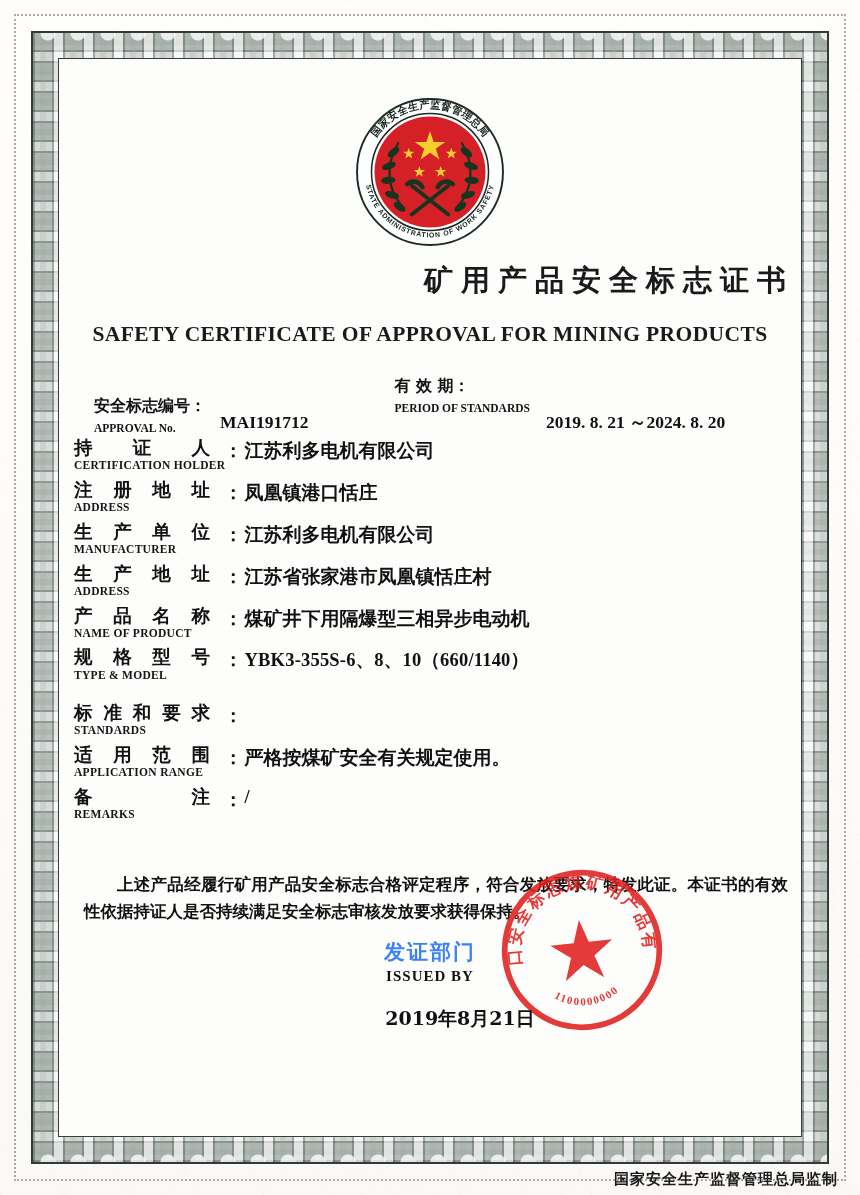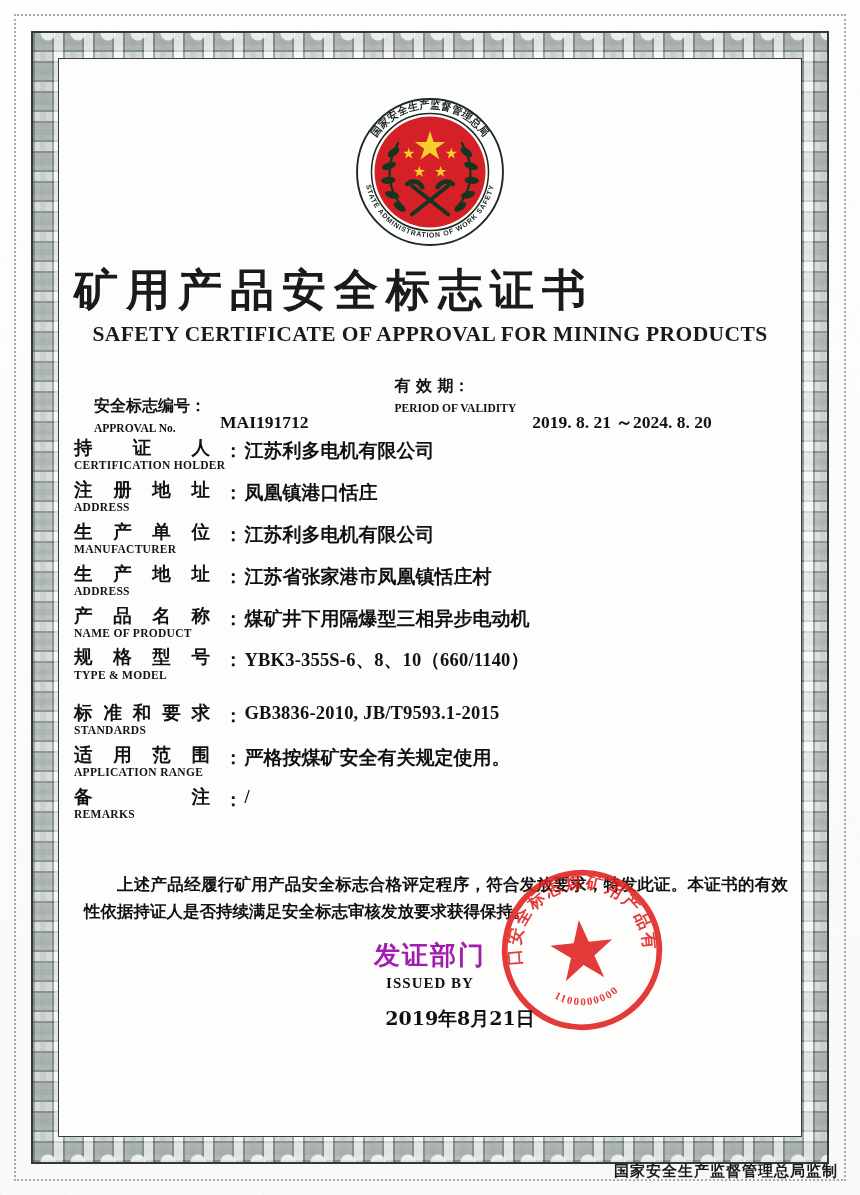"矿用产品安全标志证书" .title-cn { font-size: 44px -> 29px; text-align: left -> right }
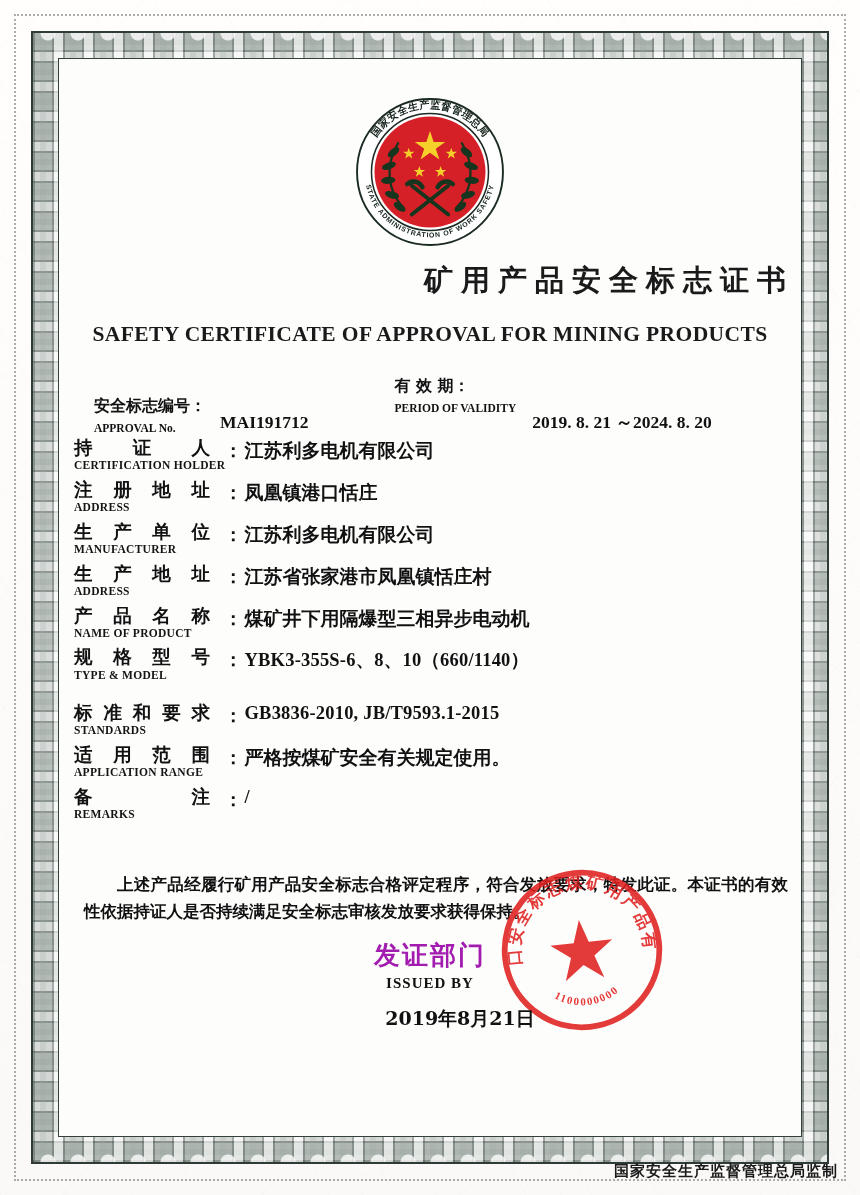"PERIOD OF VALIDITY" span.en { text: VALIDITY -> STANDARDS }
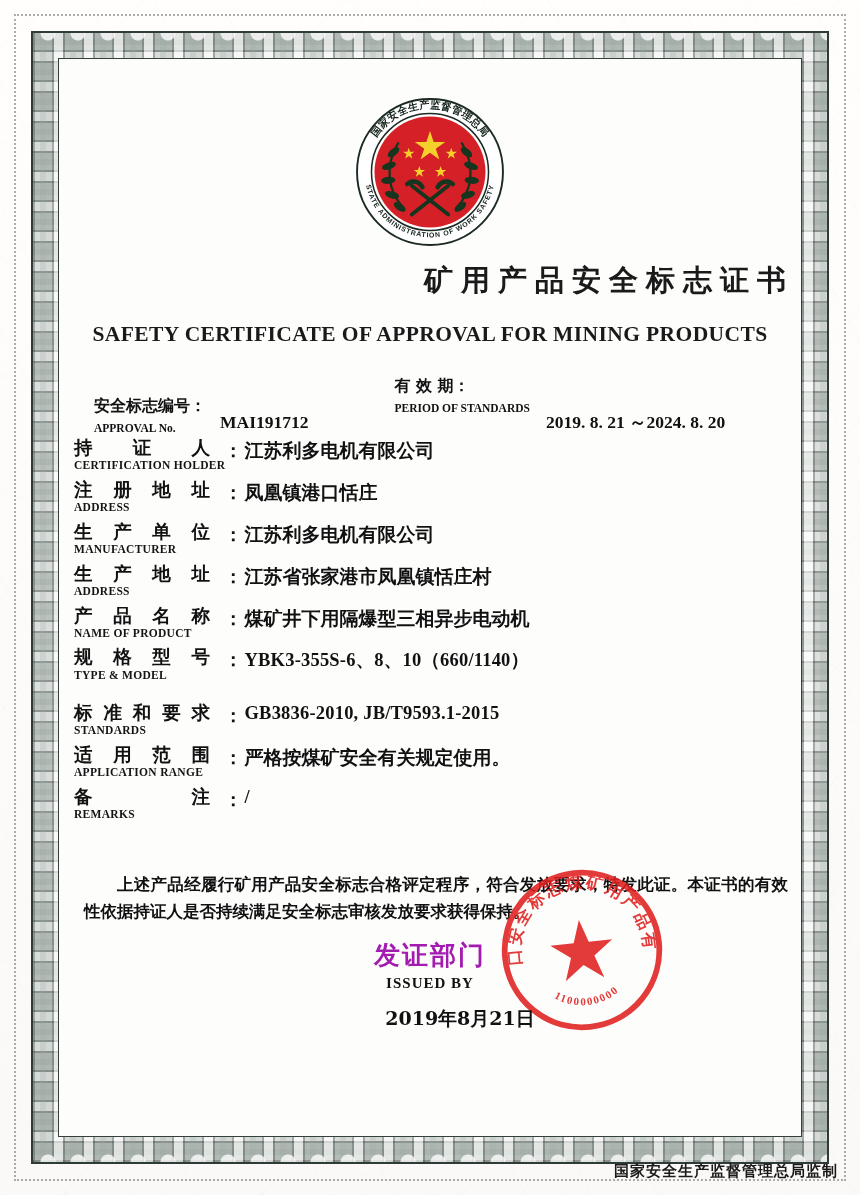"GB3836-2010, JB/T9593.1-2015" div.f-val { html: <div>GB3836-2010, JB/T9593.1-2015</div> -> none }
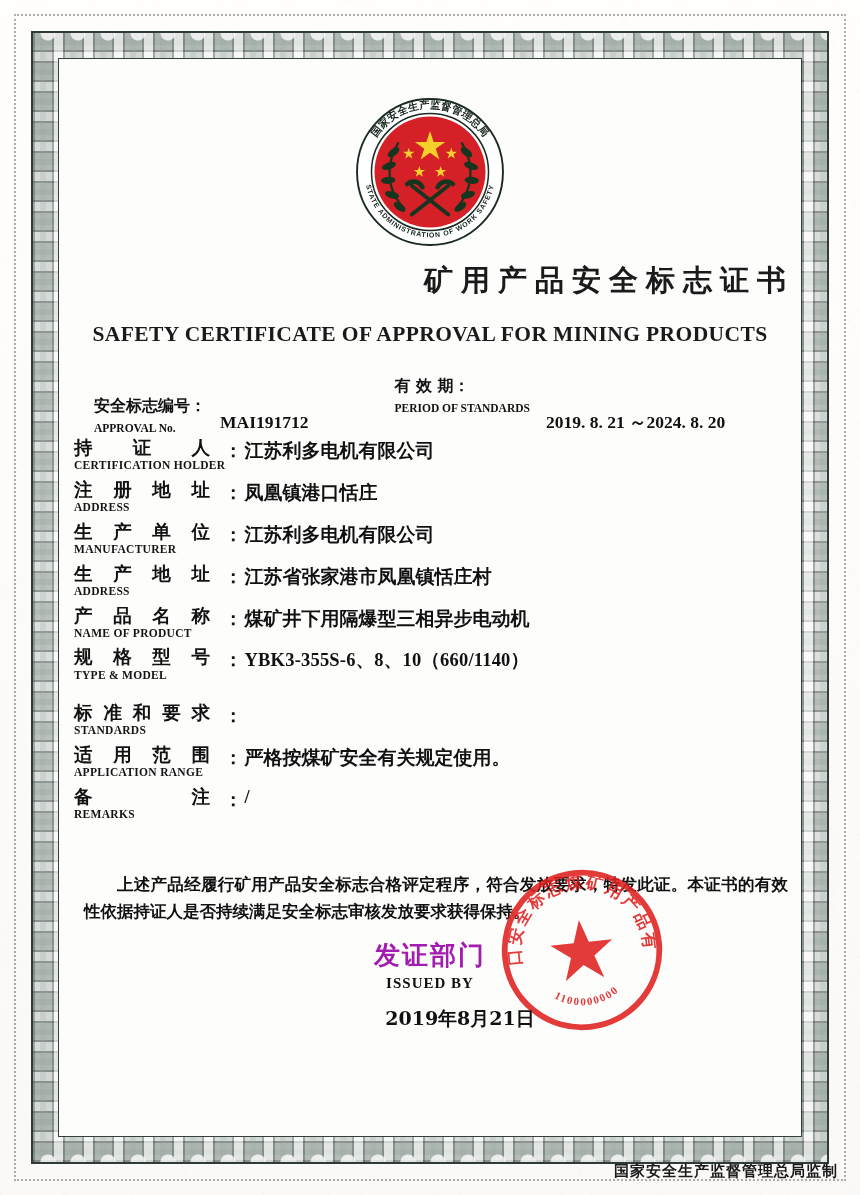"发证部门" .issued .cn { color: #a21caf -> #3b82f6; font-size: 26px -> 21px }
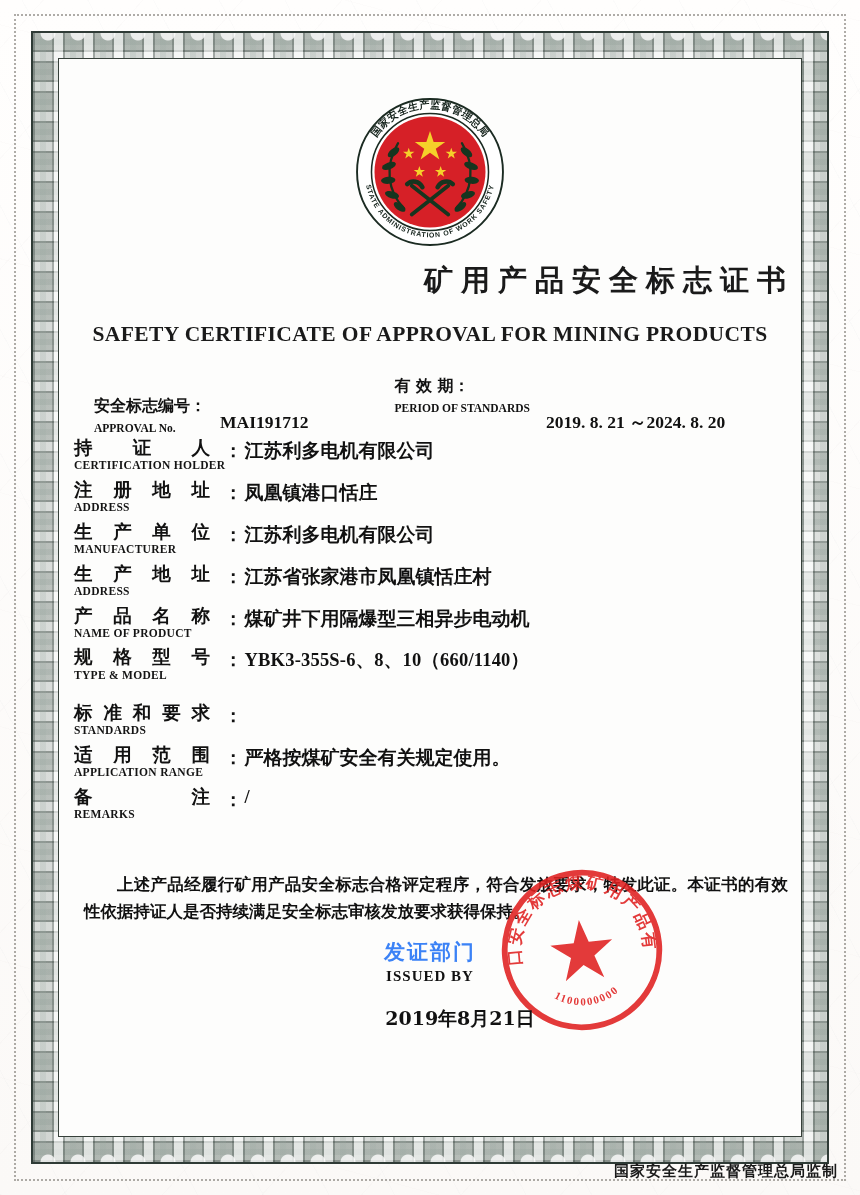"国家安全生产监督管理总局监制" .footer-note { bottom: 14px -> 6px }
